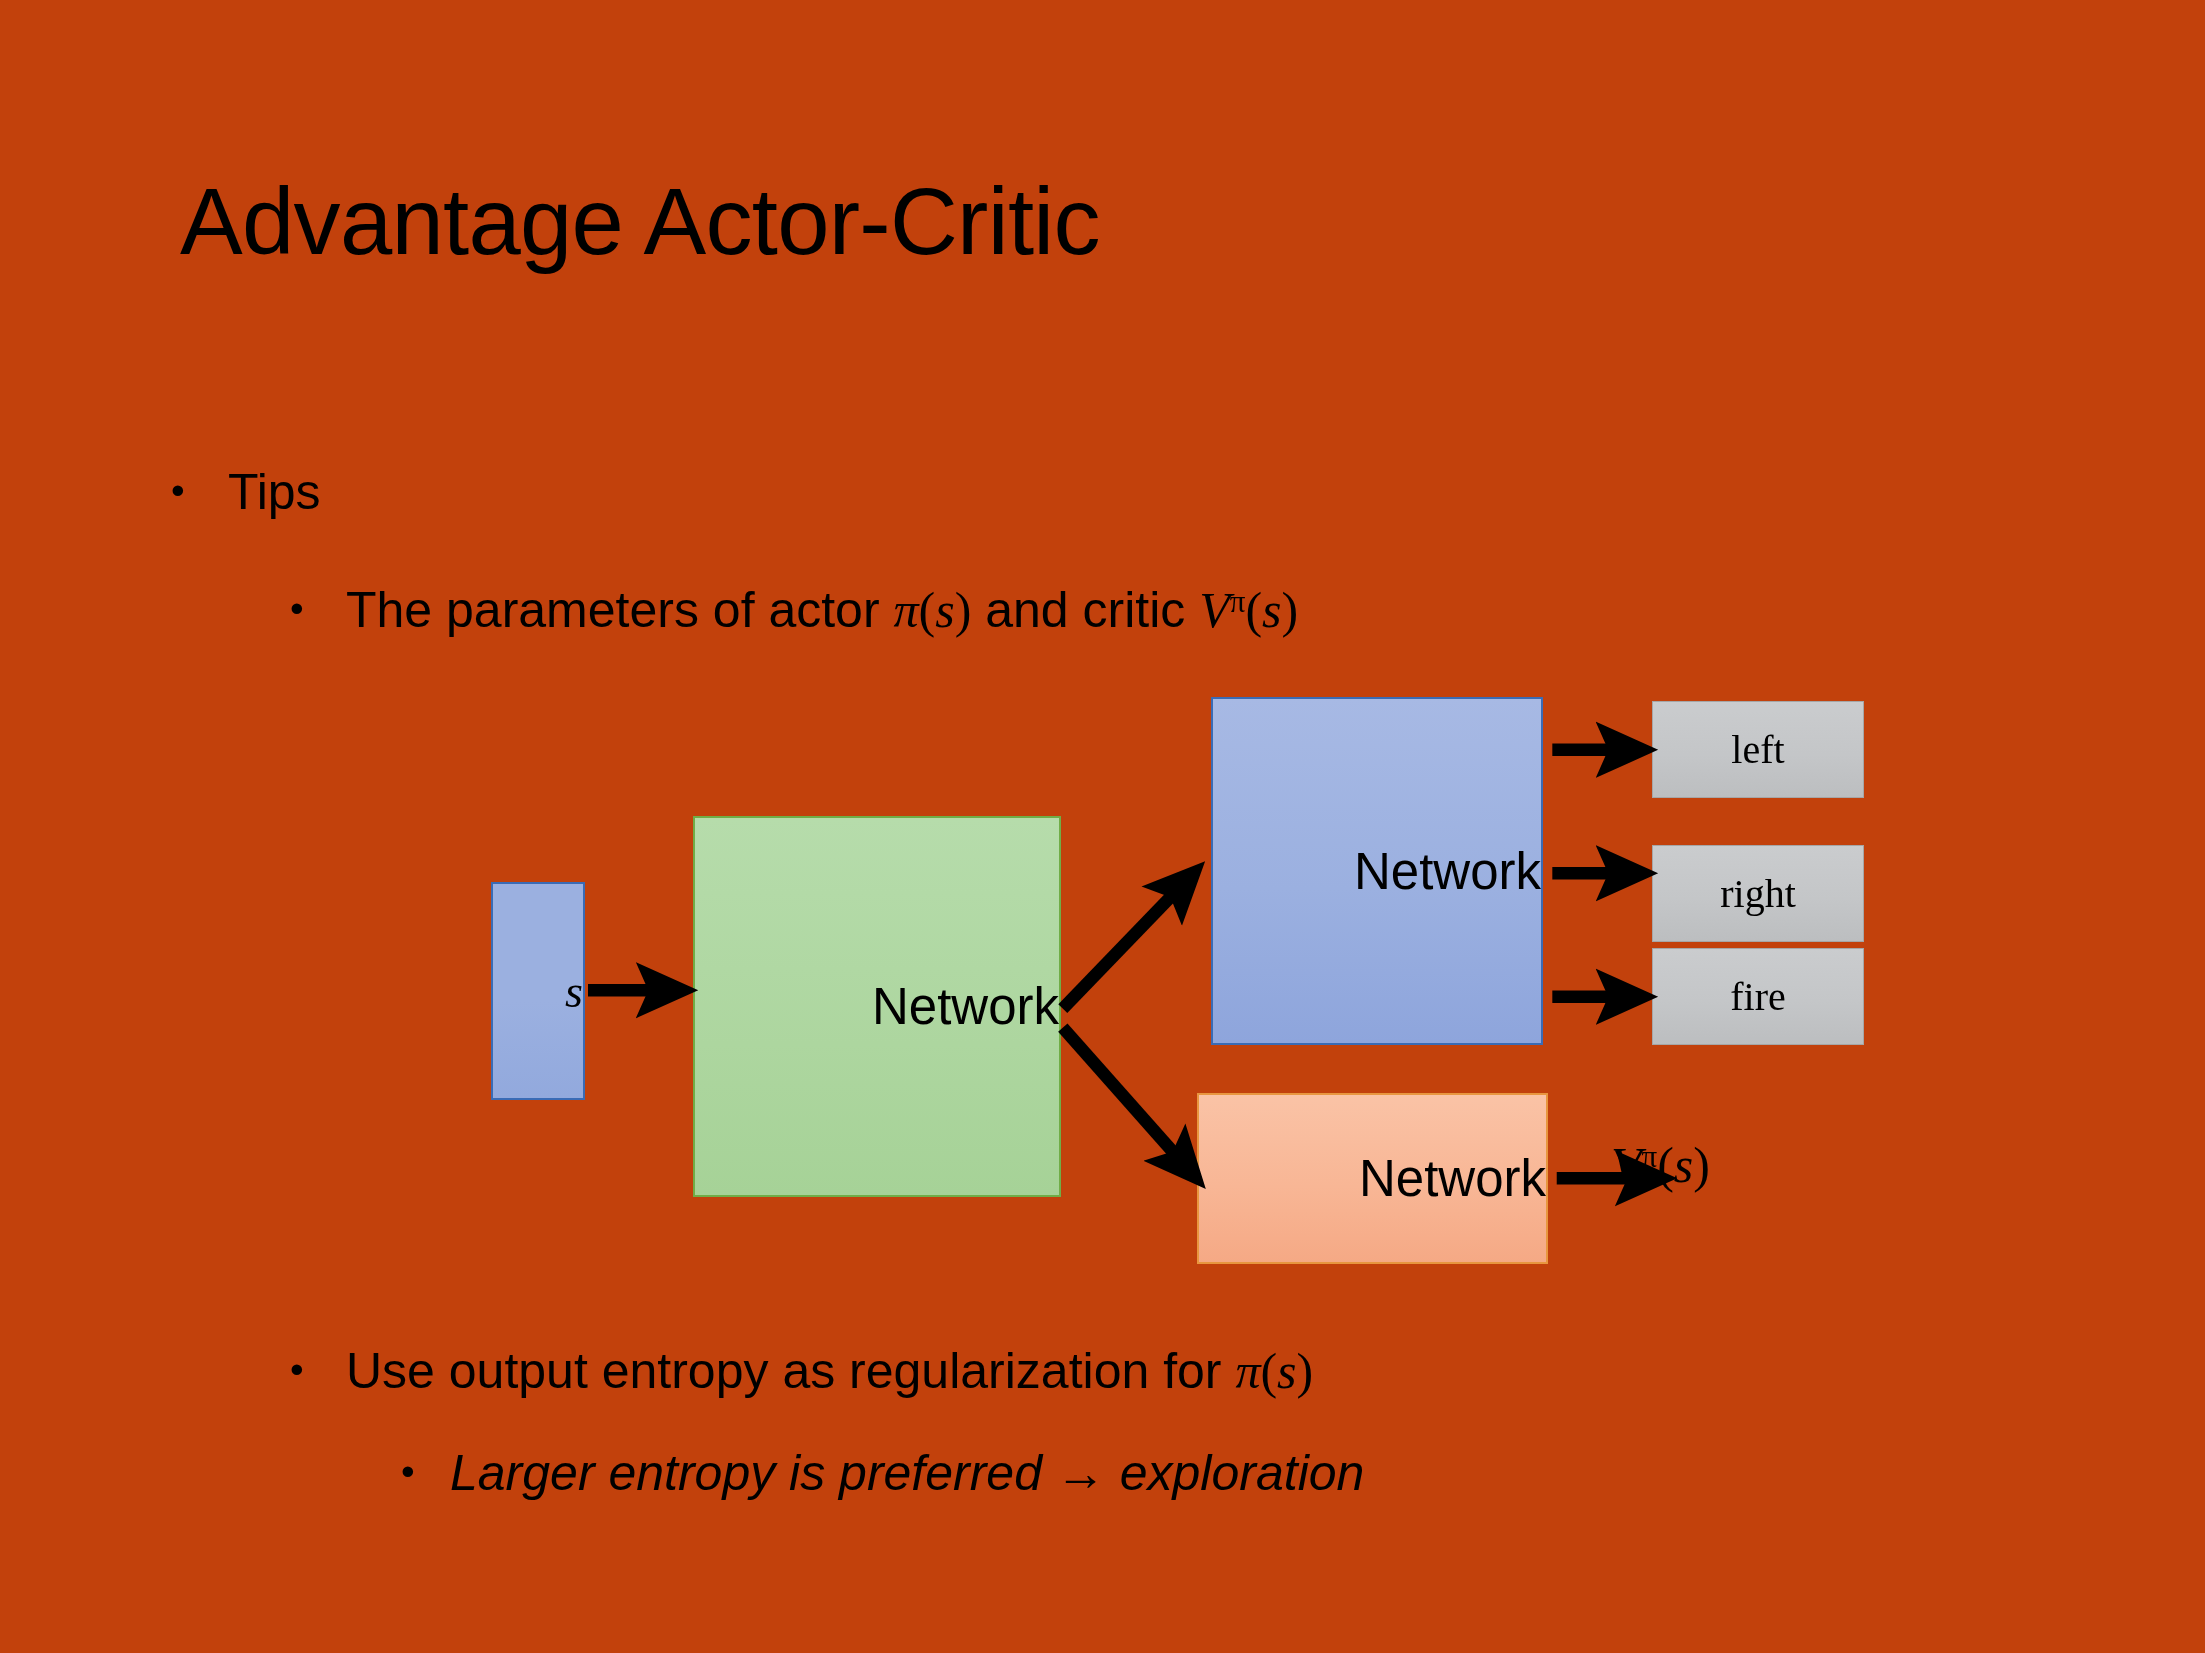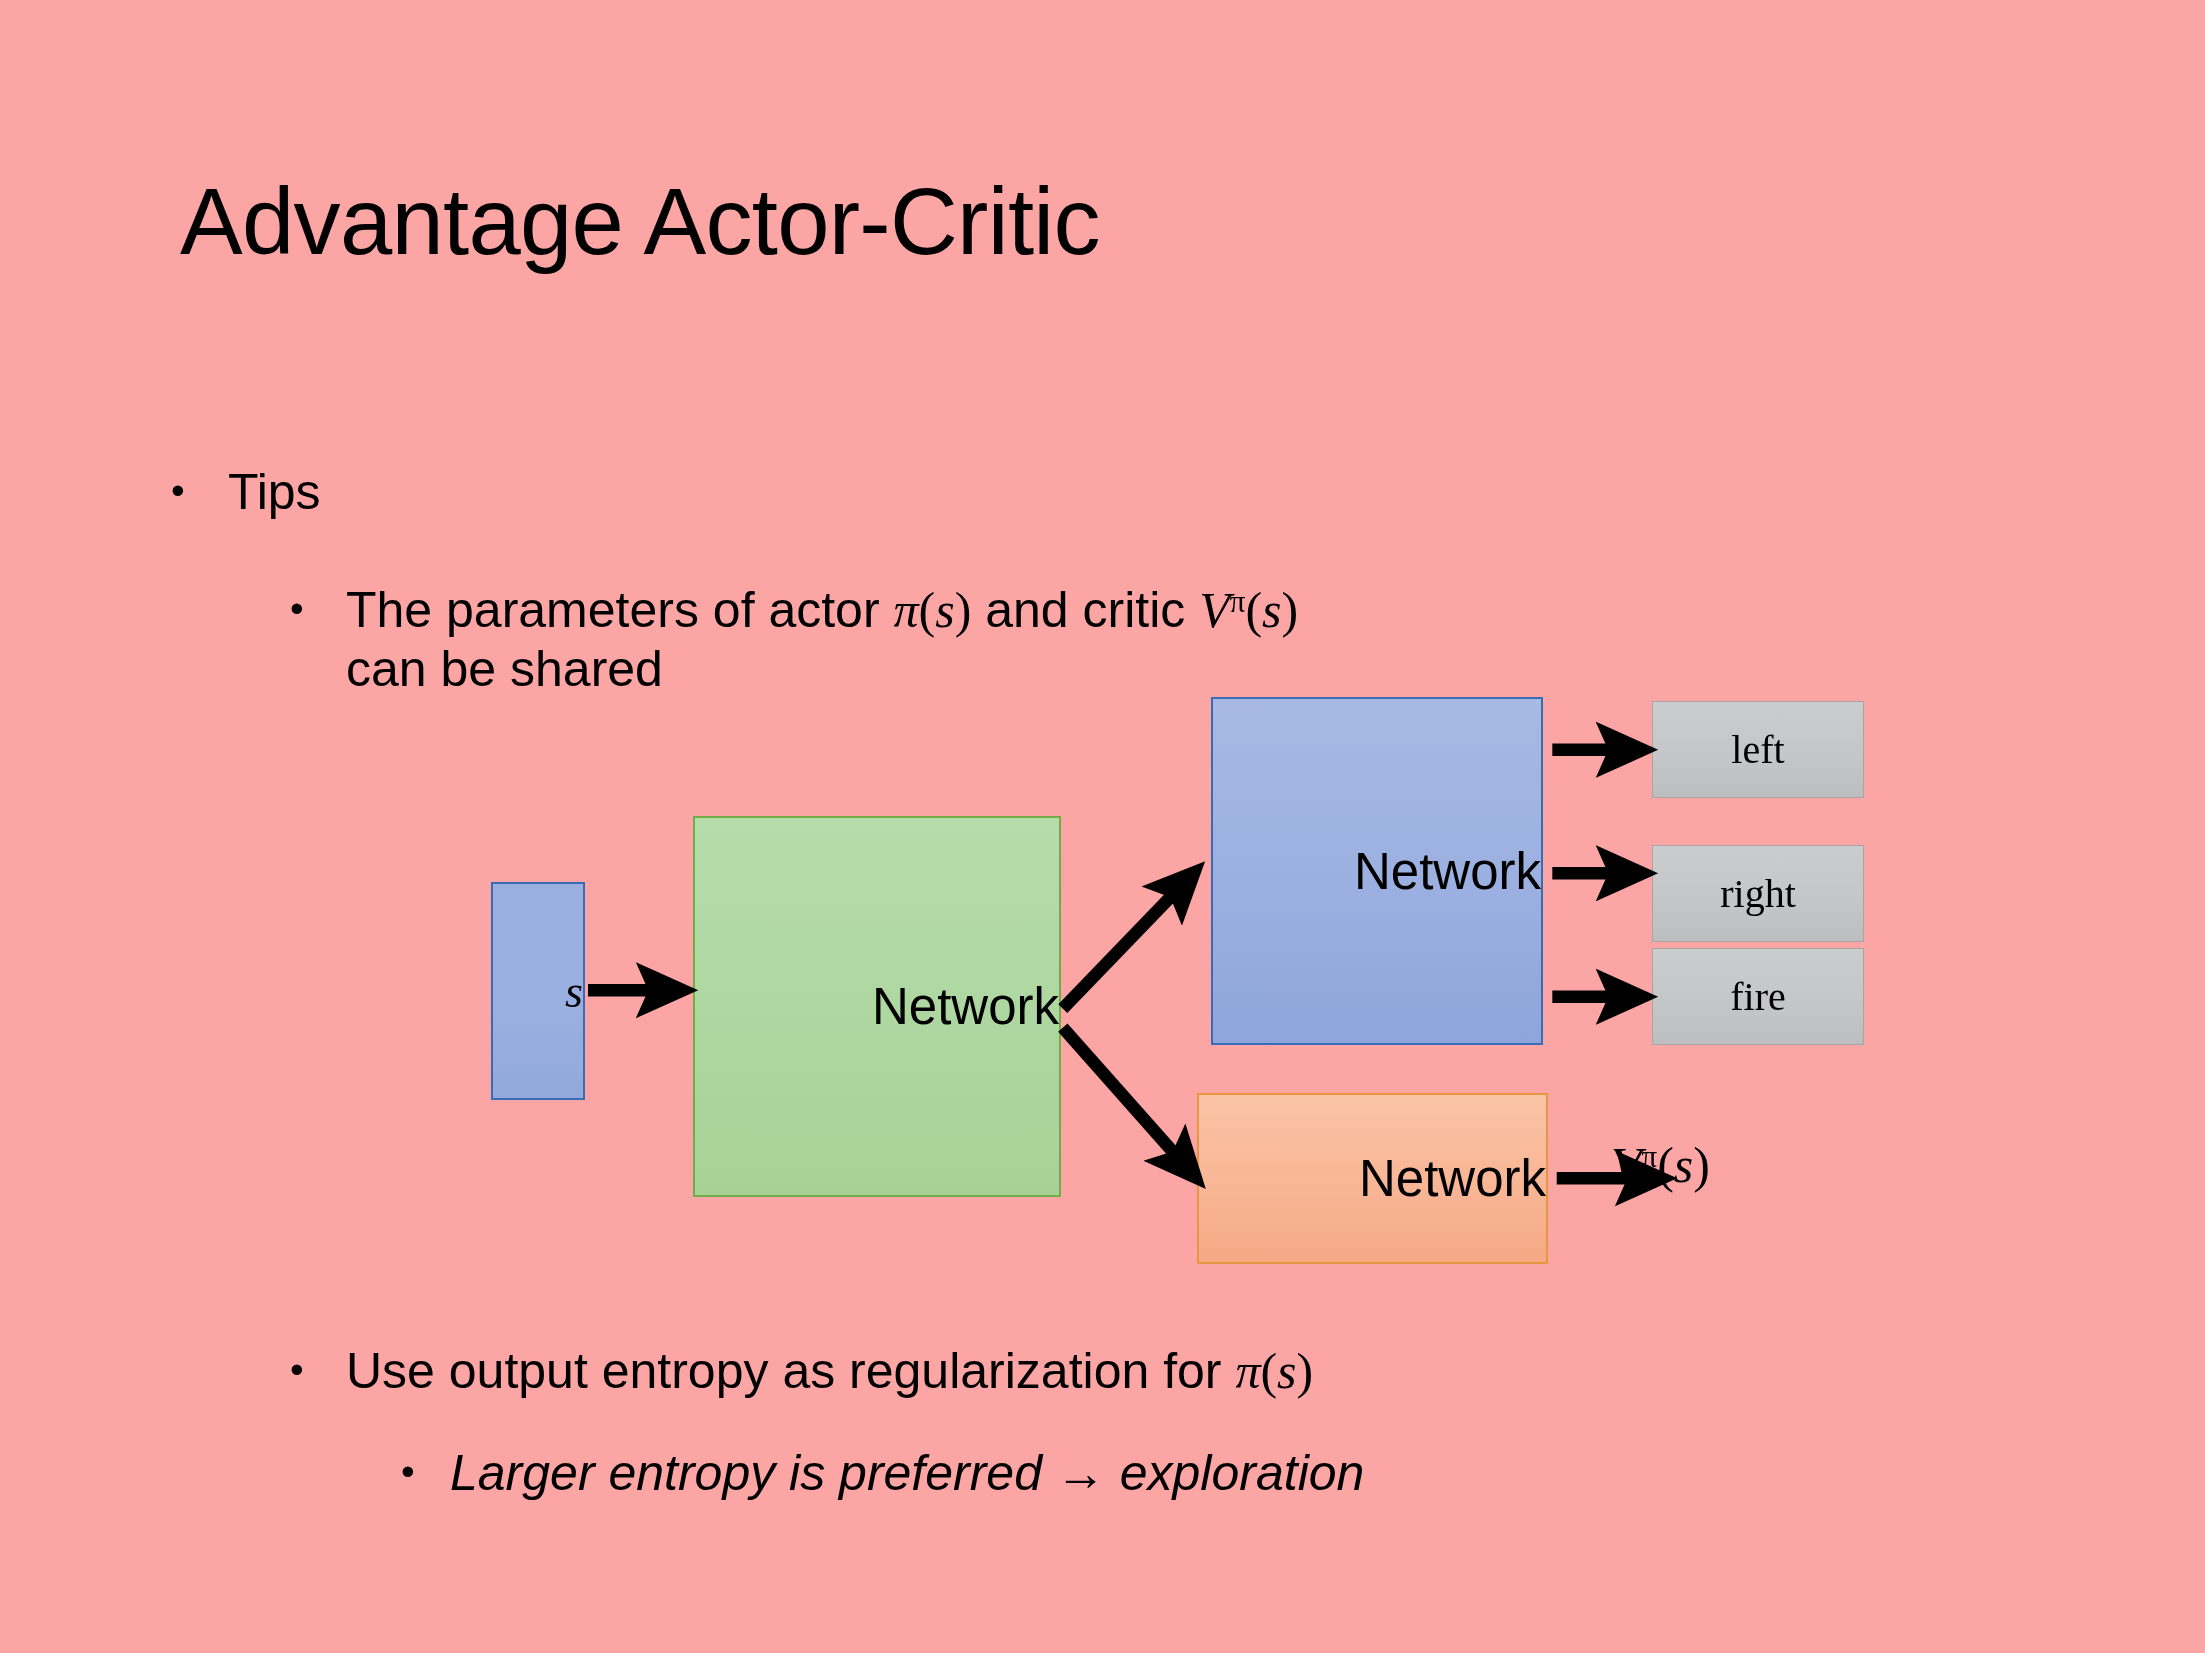"Advantage Actor-Critic" #slide { background: #fca5a5 -> #c2410c }
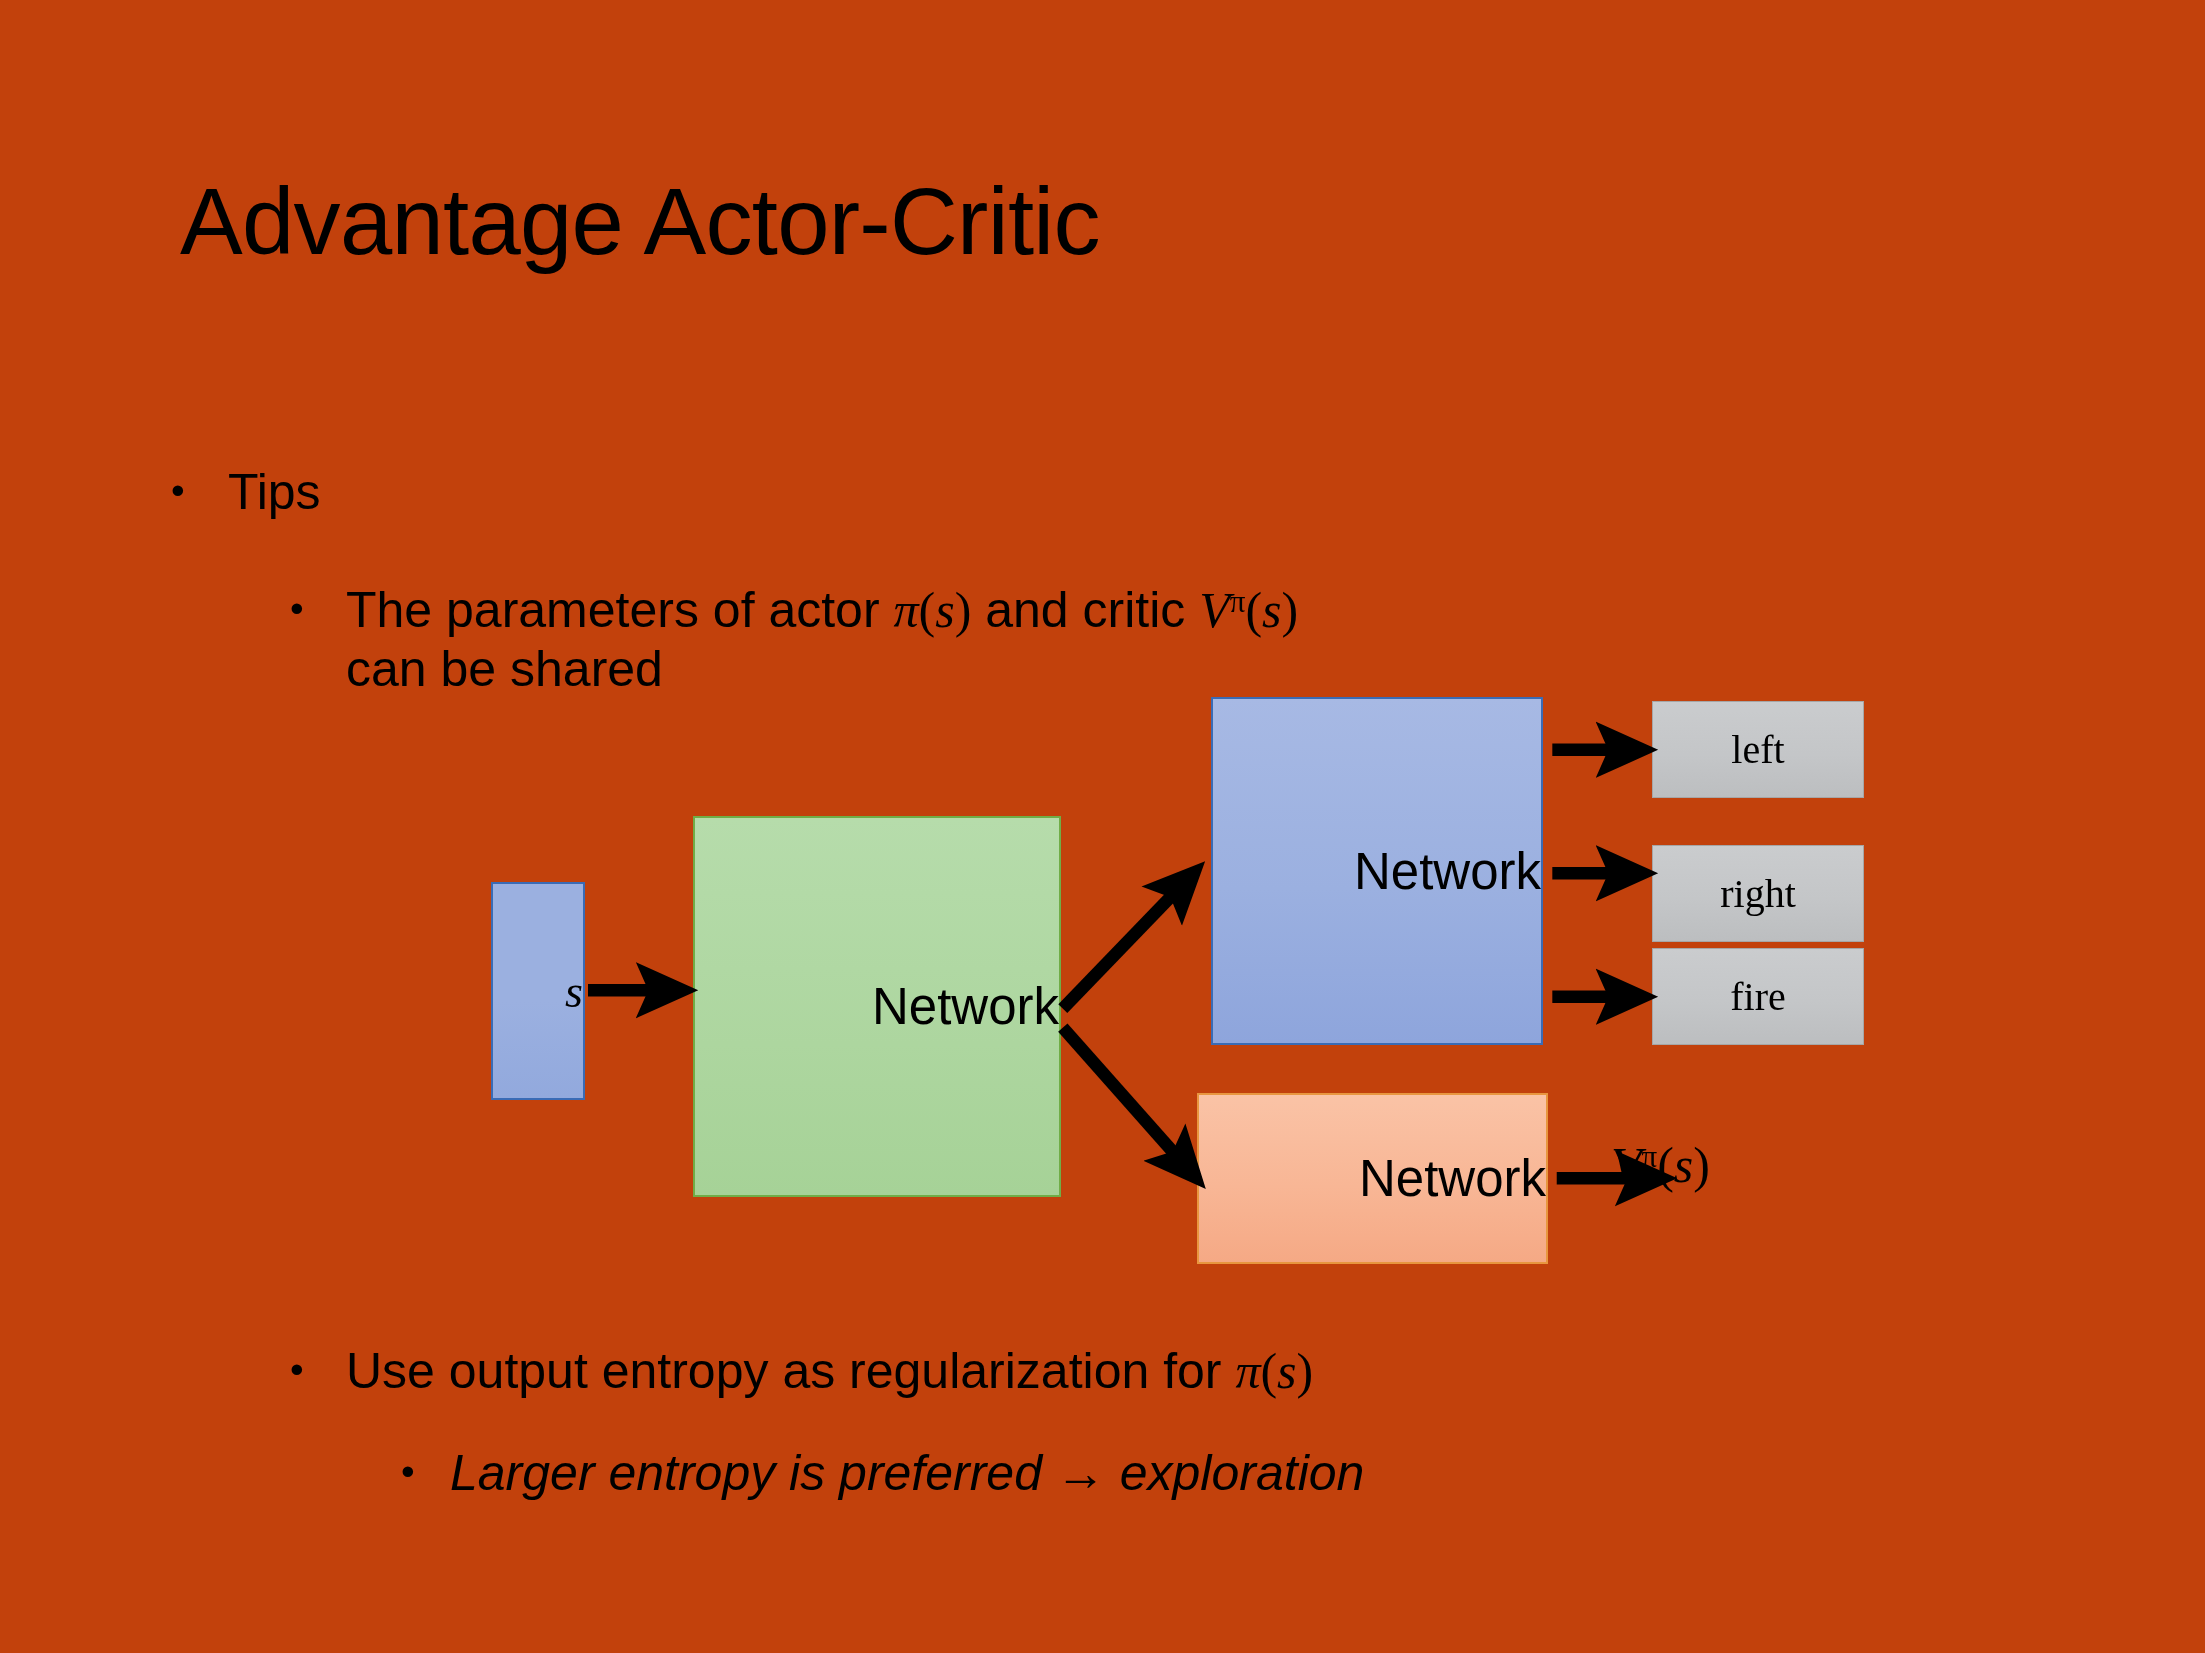"can be shared" span { html: <span>can be shared</span> -> none }
